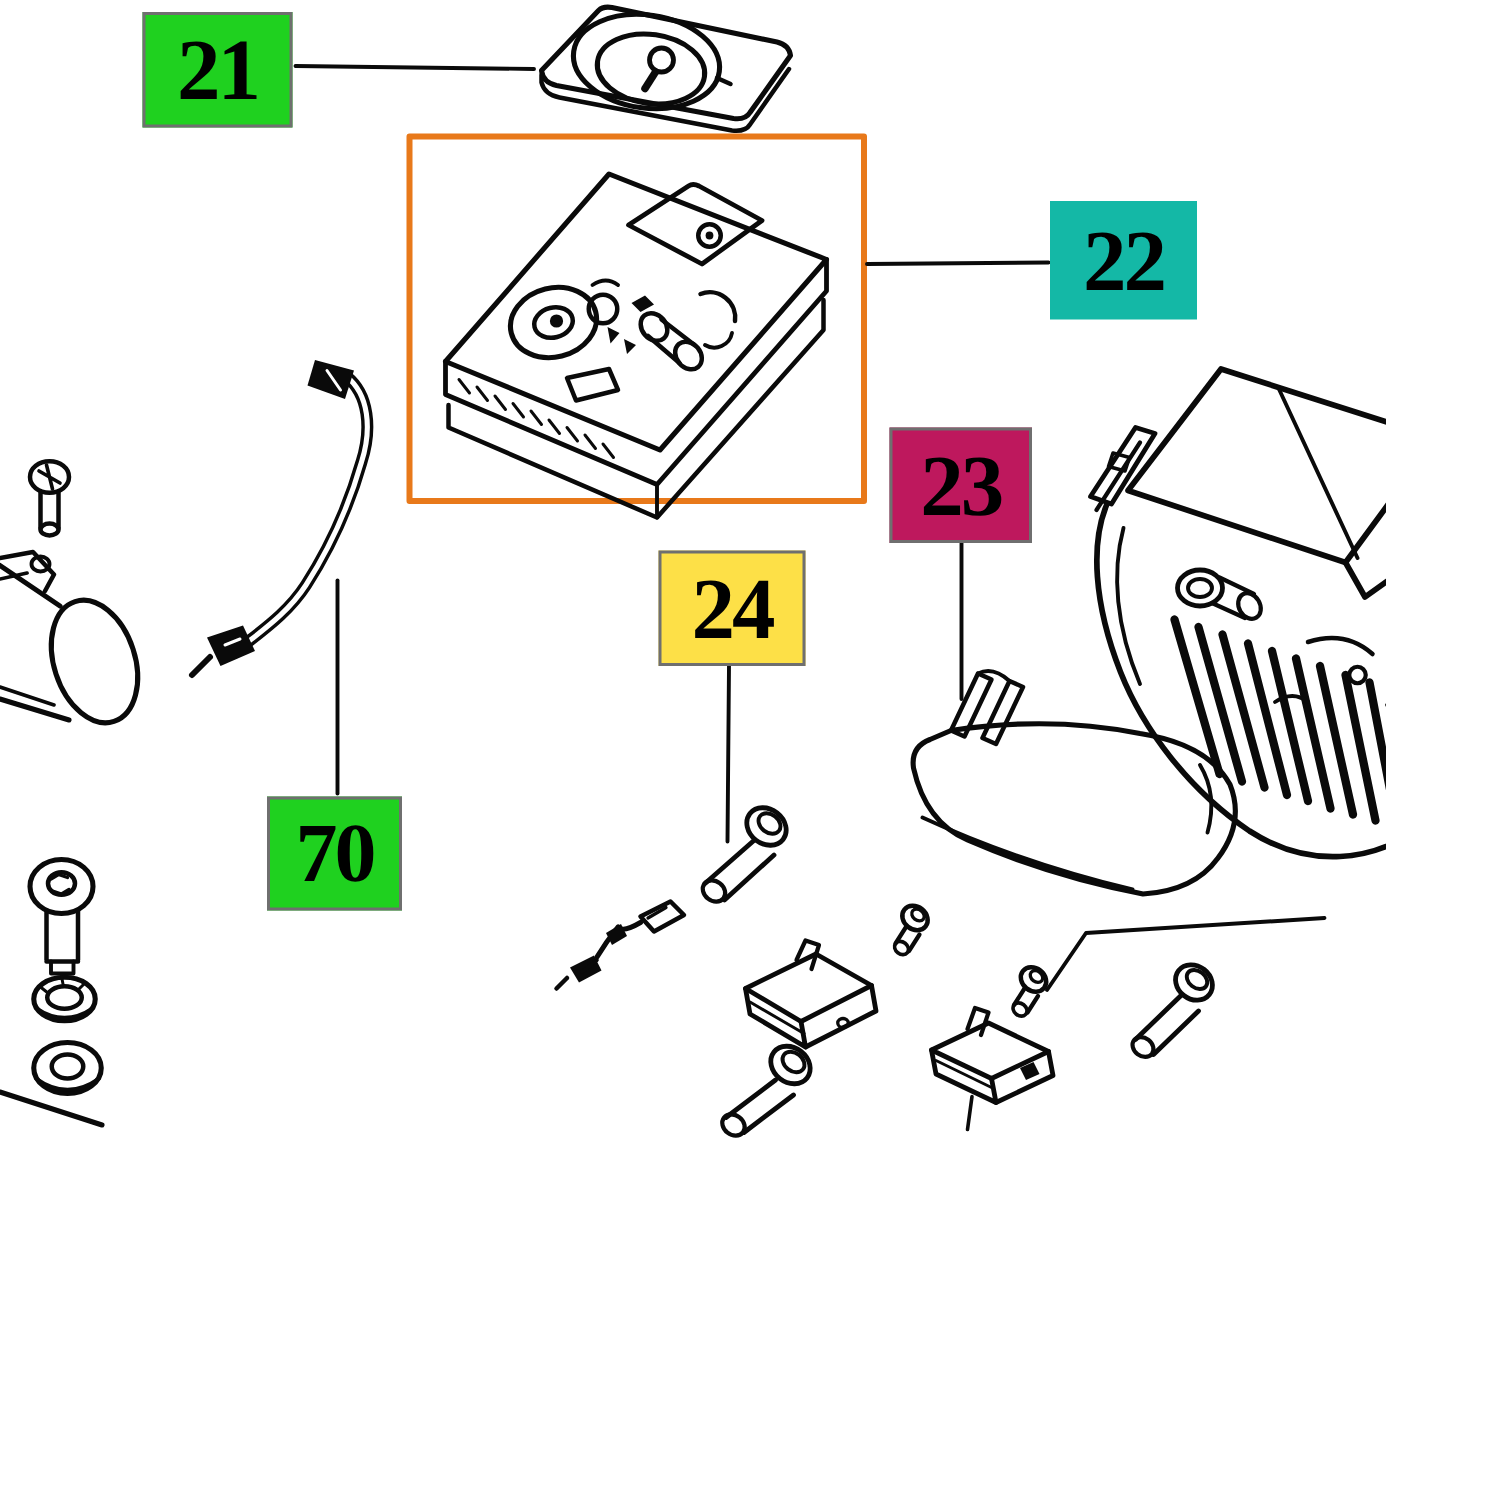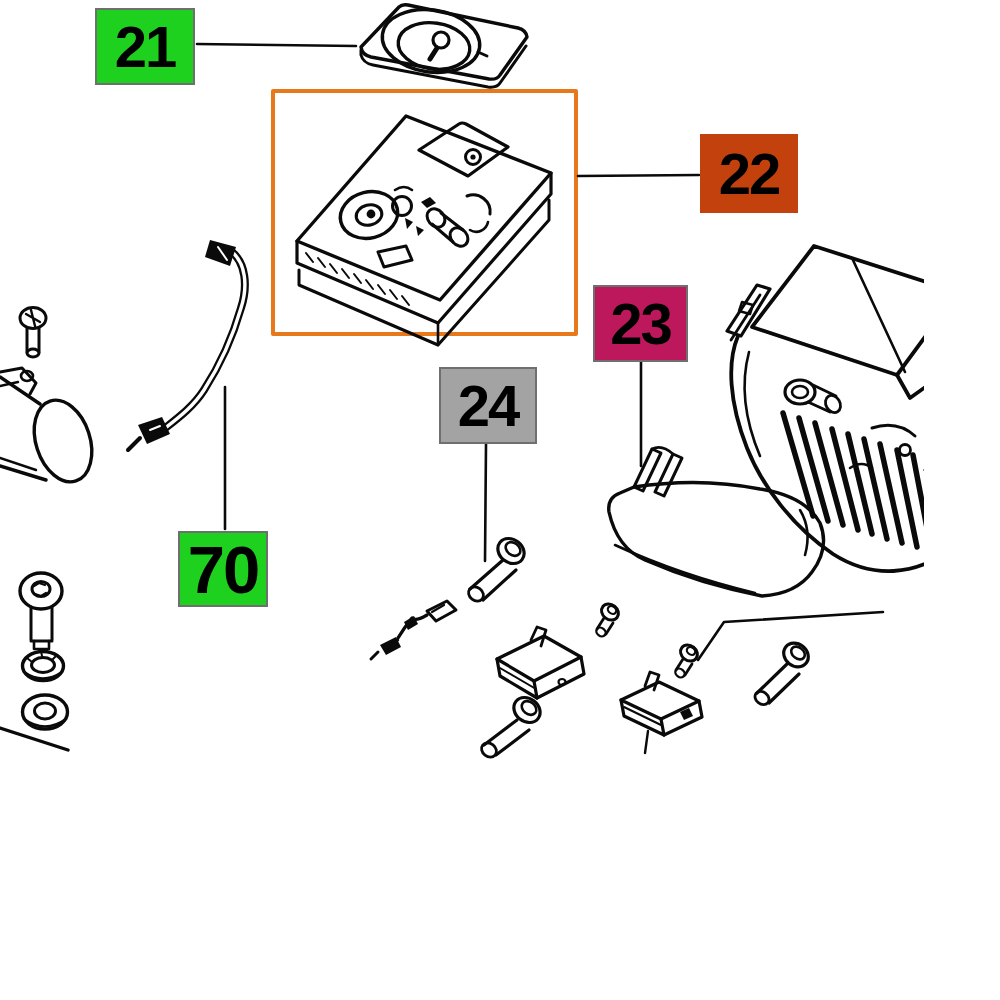"21" .screen { font-family: Liberation Sans, sans-serif -> Liberation Serif, serif }
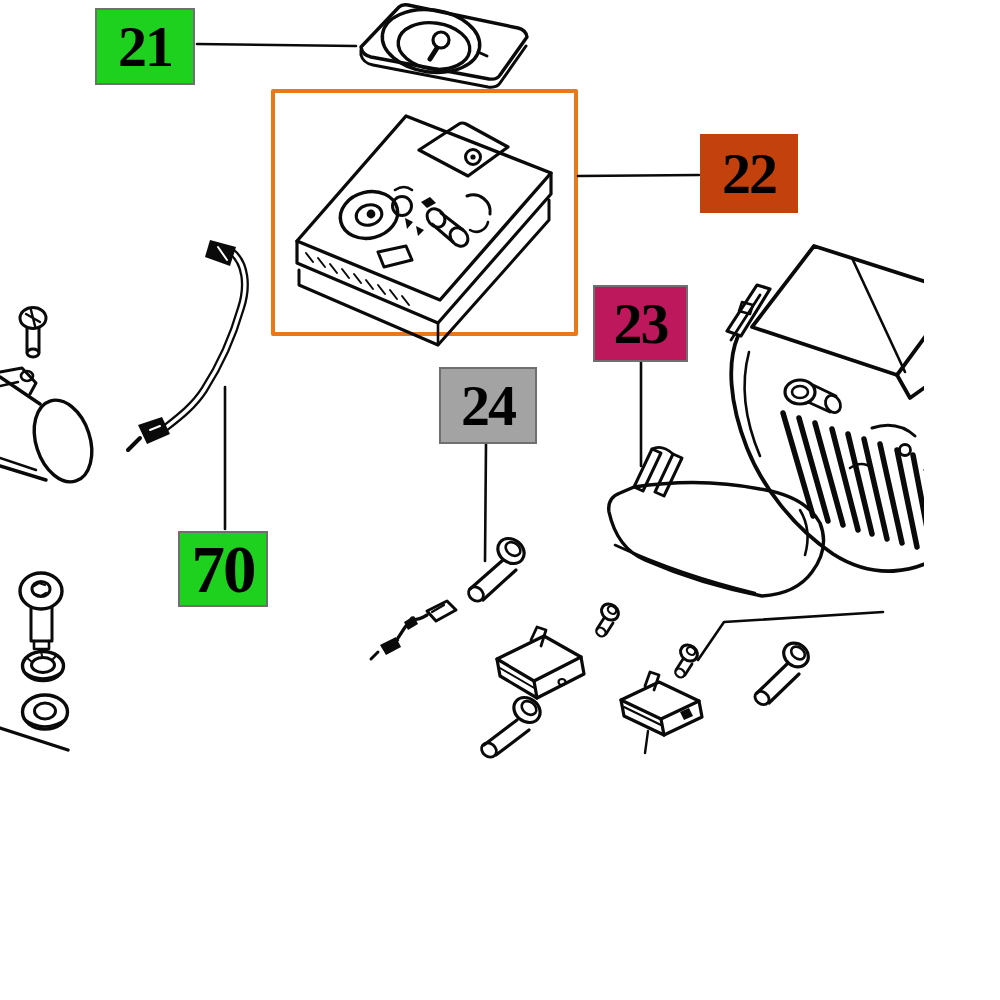"22" div.callout { background: #c2410c -> #14b8a6 }
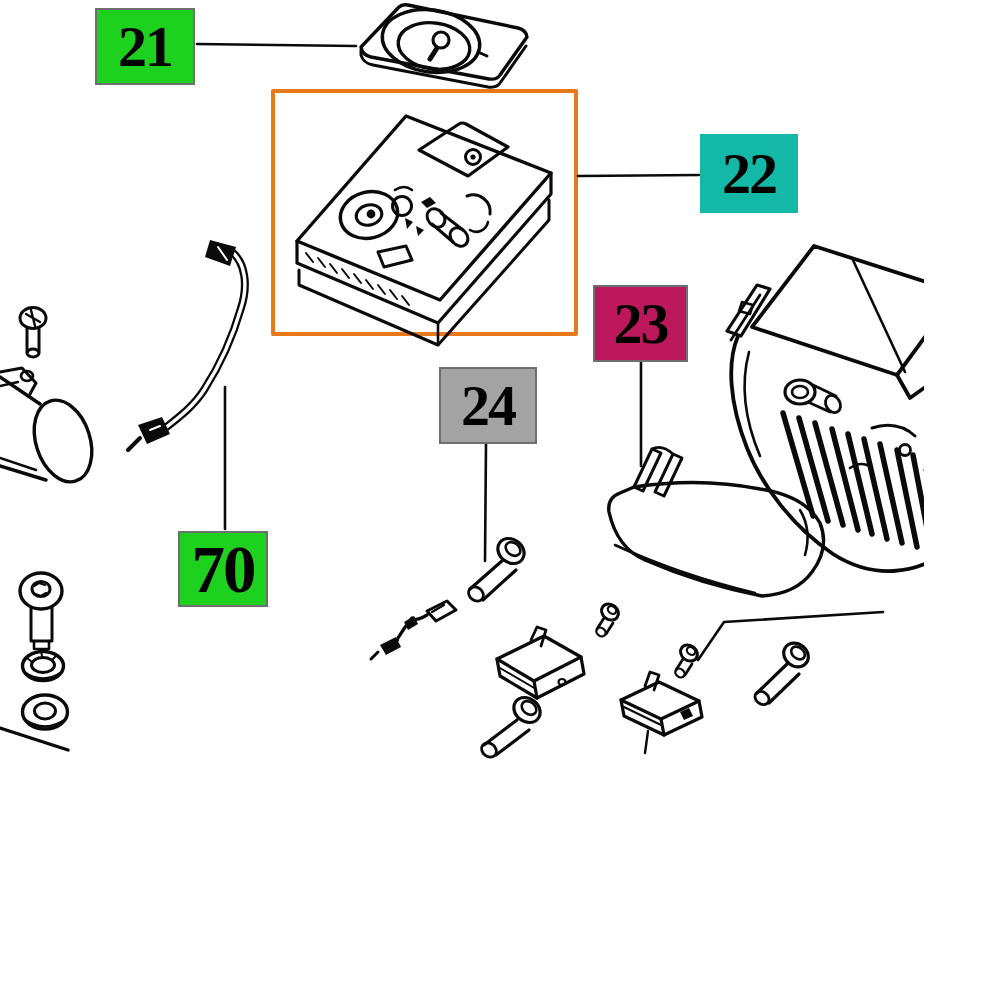"24" div.callout { background: #a3a3a3 -> #fde047 }
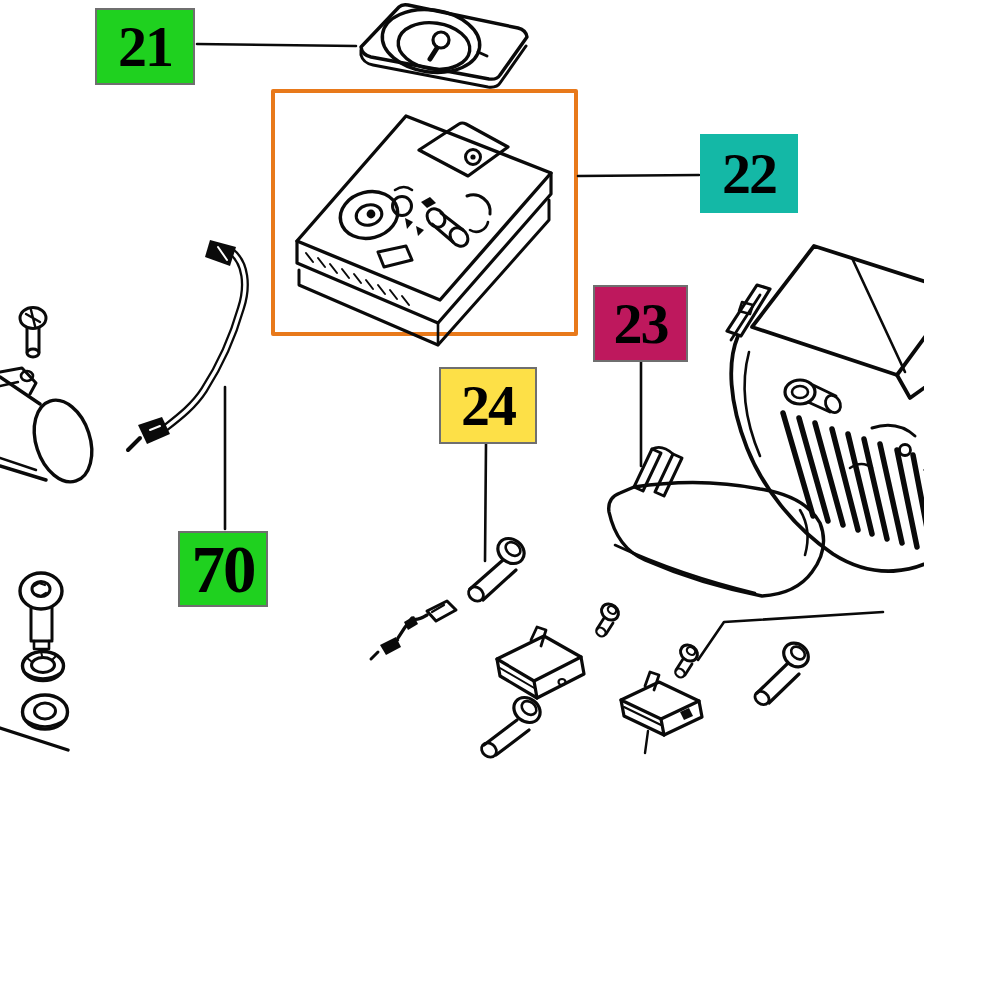"70" #c70 { font-size: 67px -> 56px }
